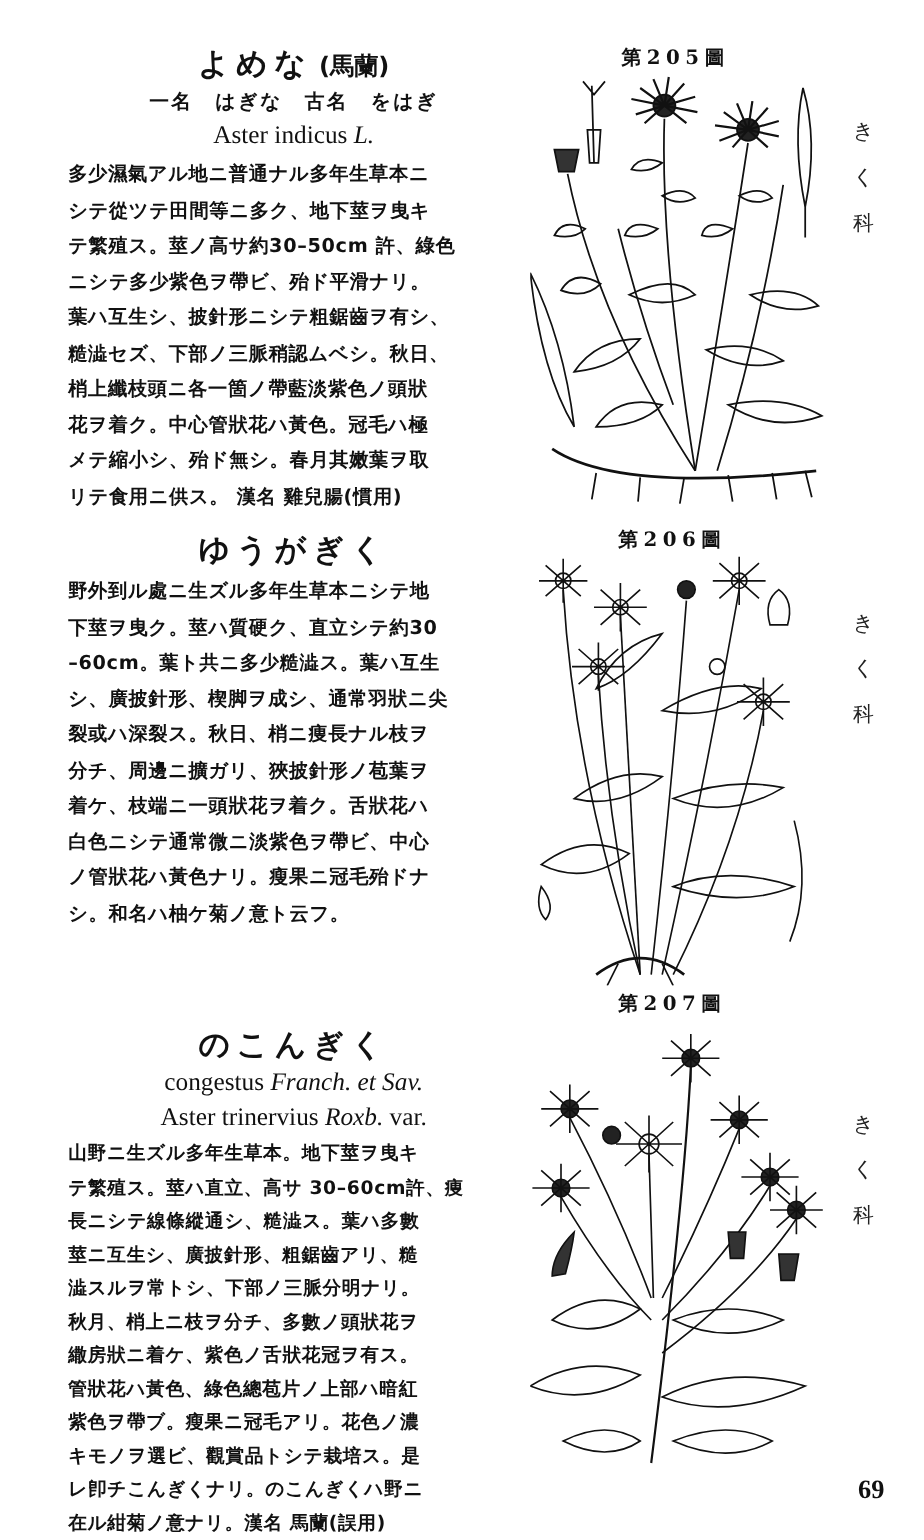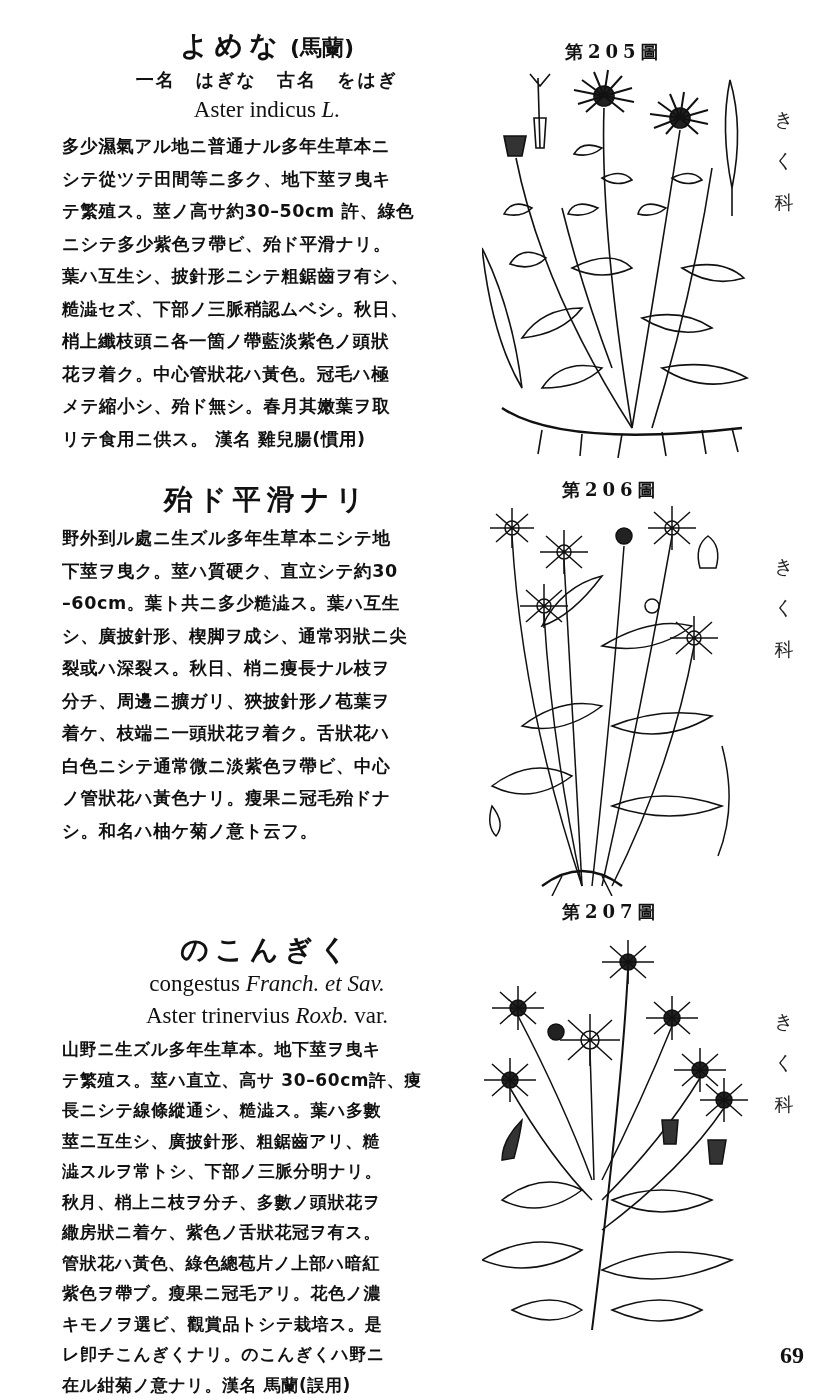"よめな (馬蘭)" div.entry { top: 28px -> 40px }
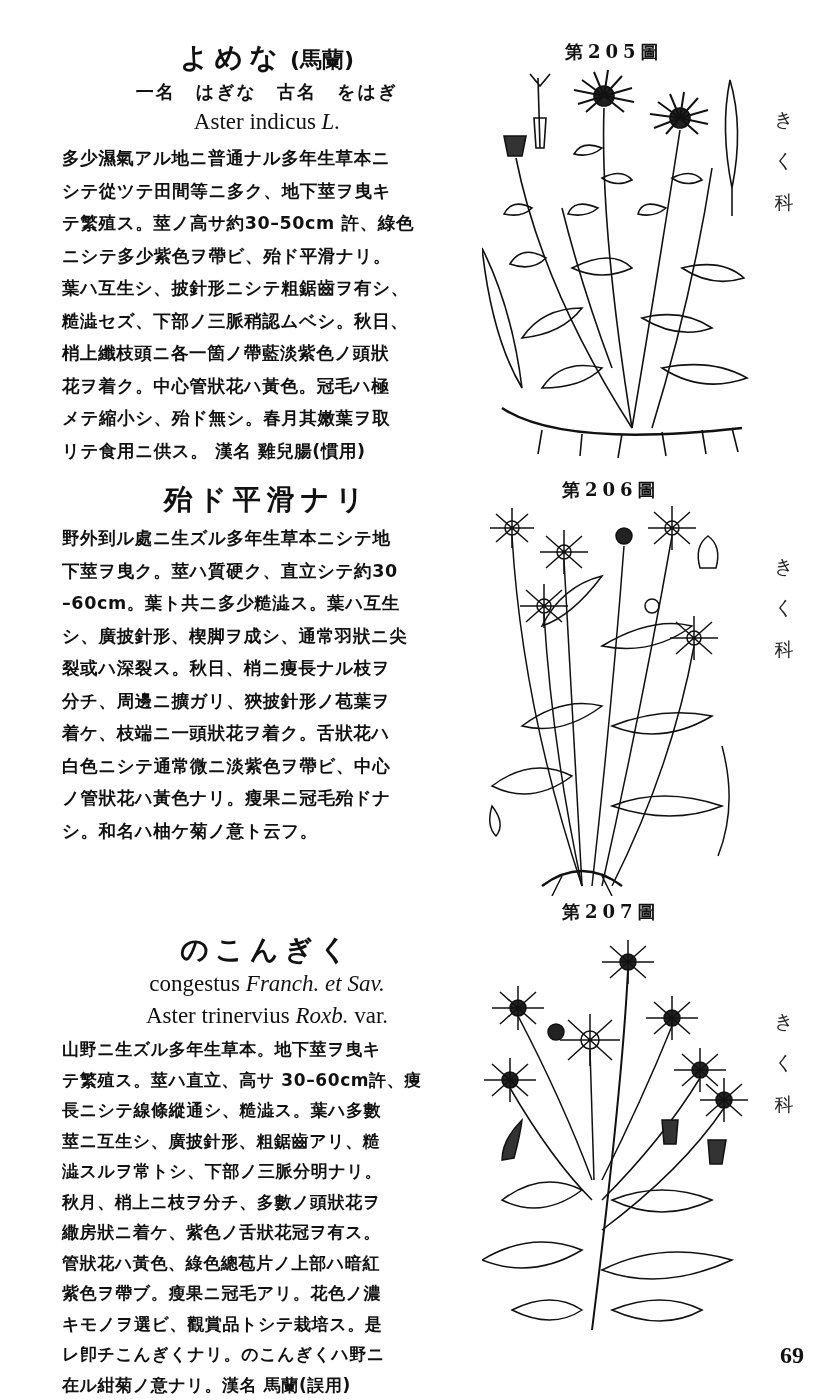"殆ド平滑ナリ" div.title-jp { text: 殆ド平滑ナリ -> ゆうがぎく }
